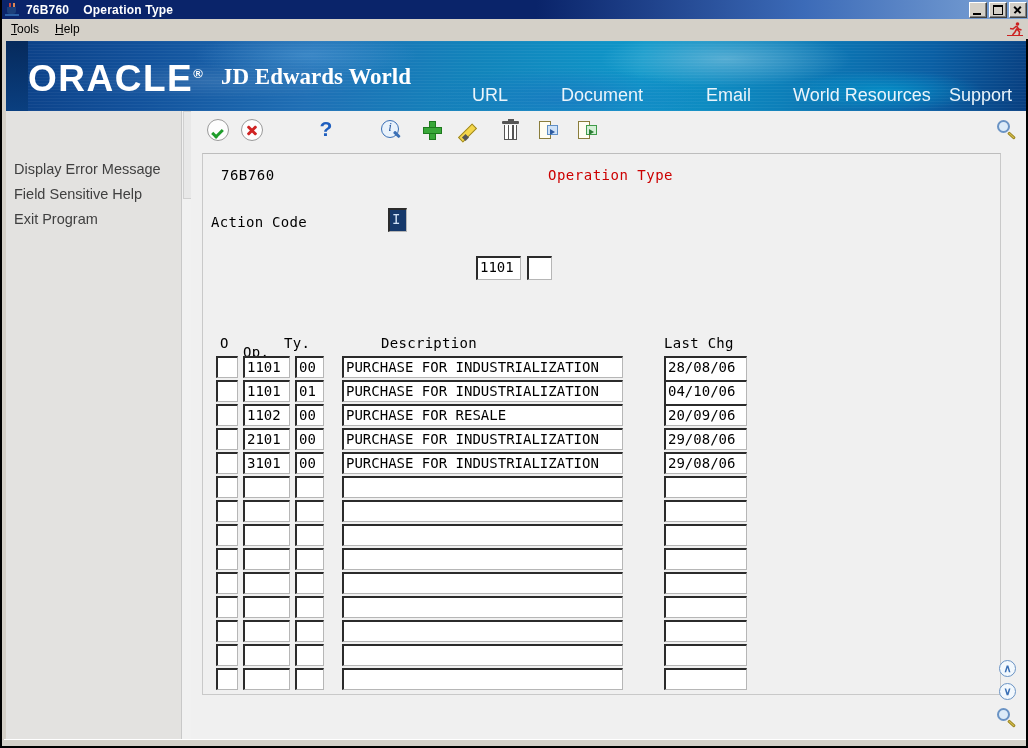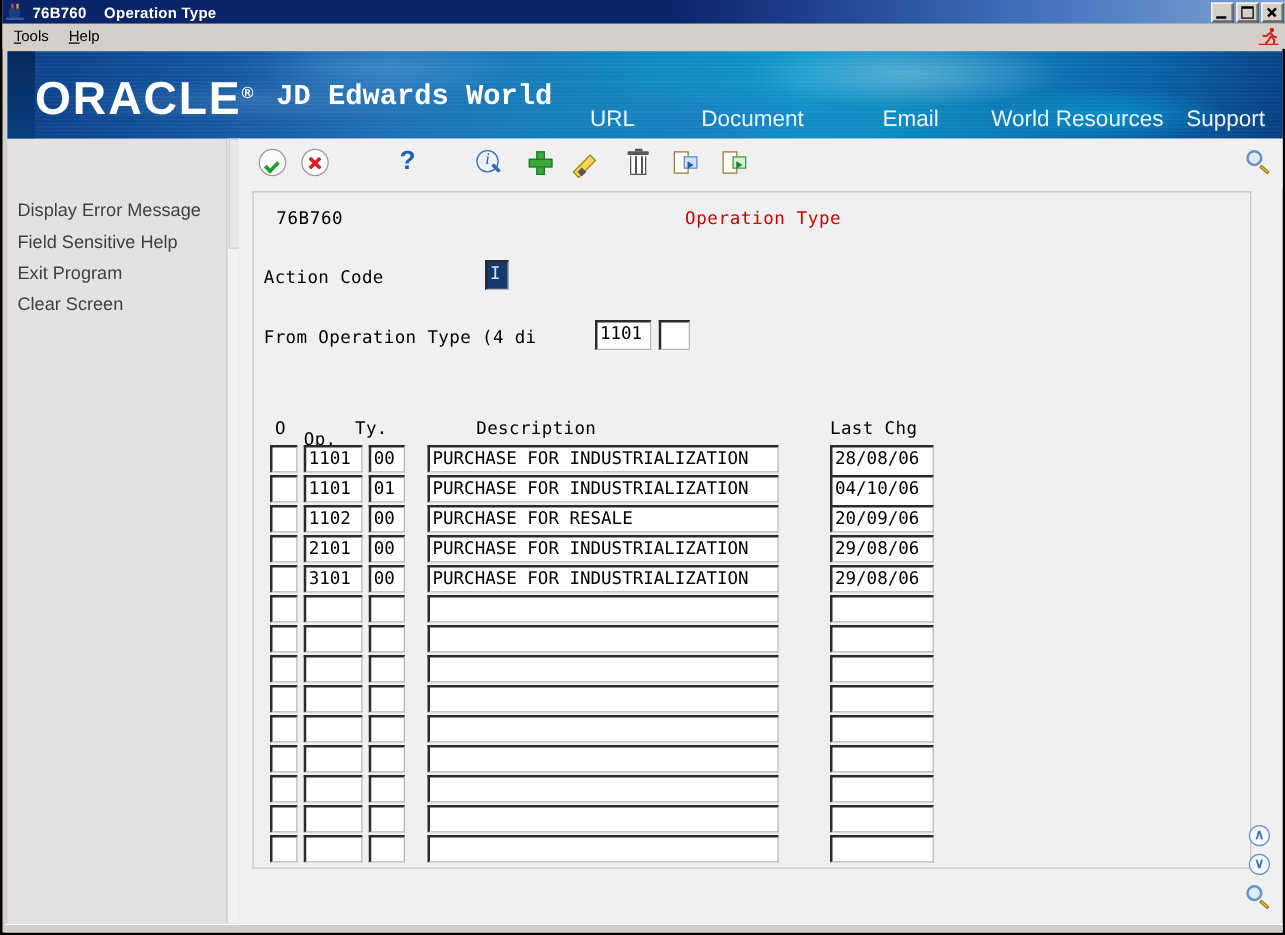"JD Edwards World" .jde { font-family: Liberation Mono, monospace -> Liberation Serif, serif }
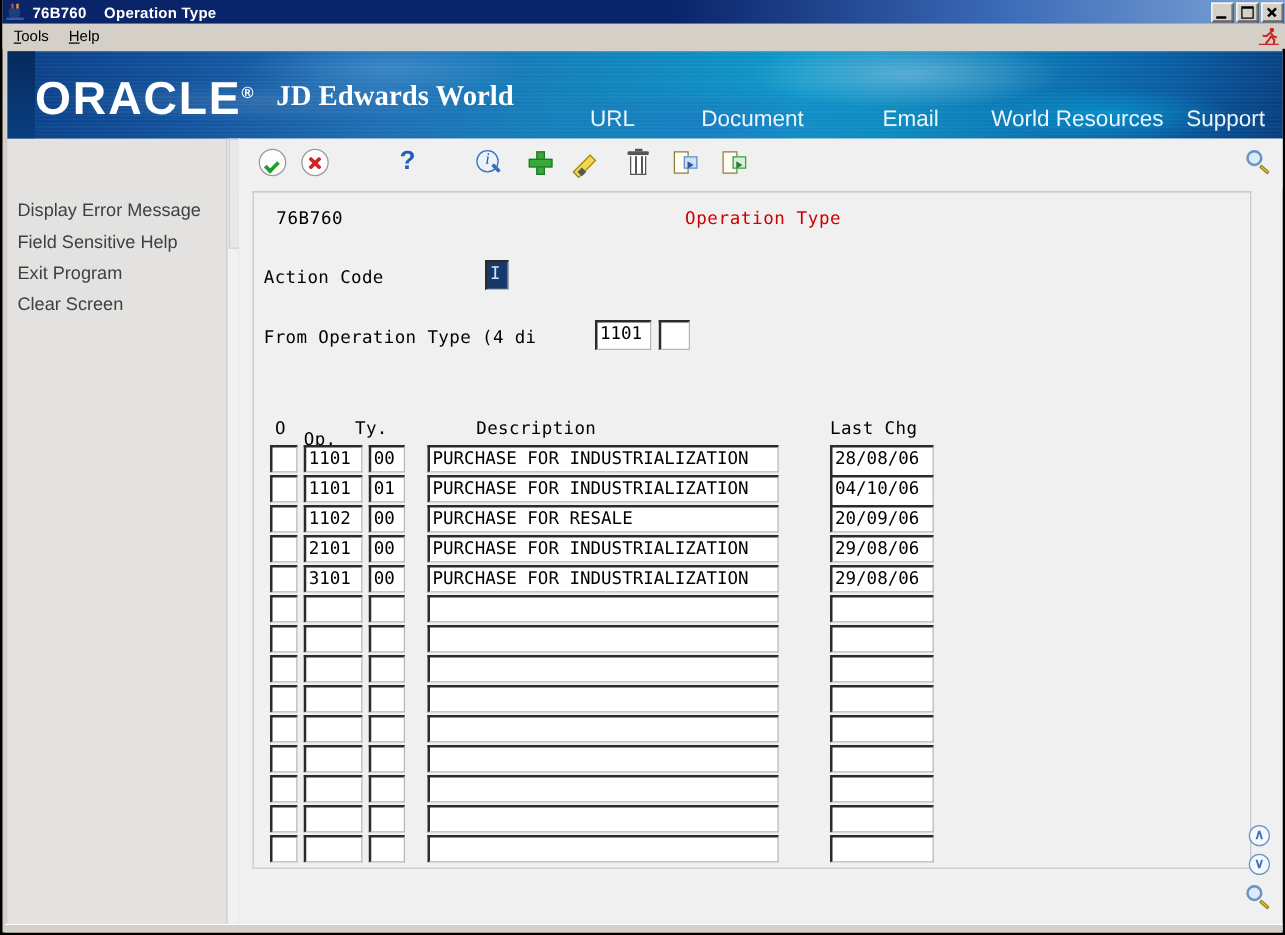"Clear Screen" div.side-item { html: <div>Clear Screen</div> -> none }
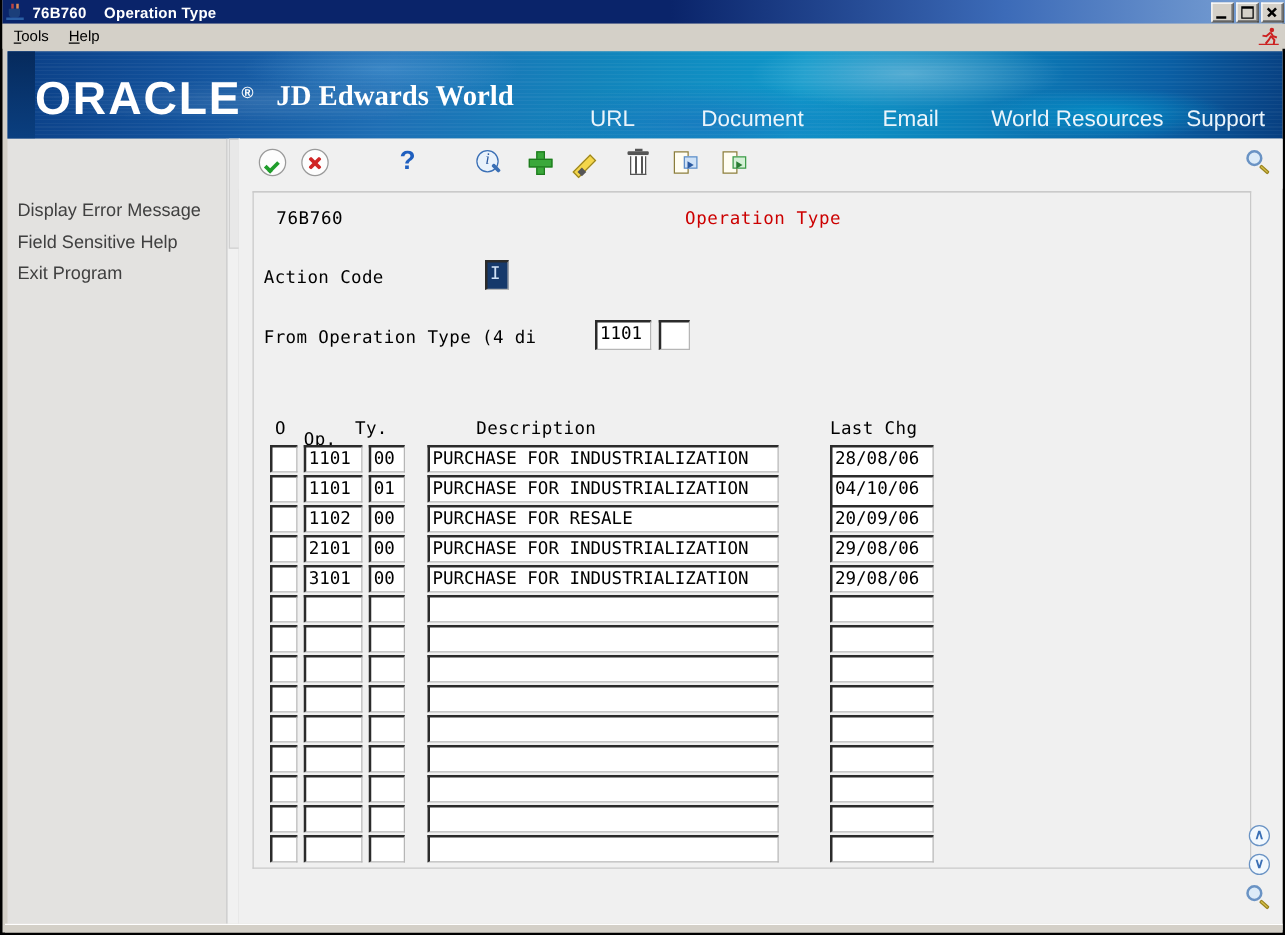"From Operation Type (4 di" div.lbl { html: <div>From Operation Type (4 di</div> -> none }
